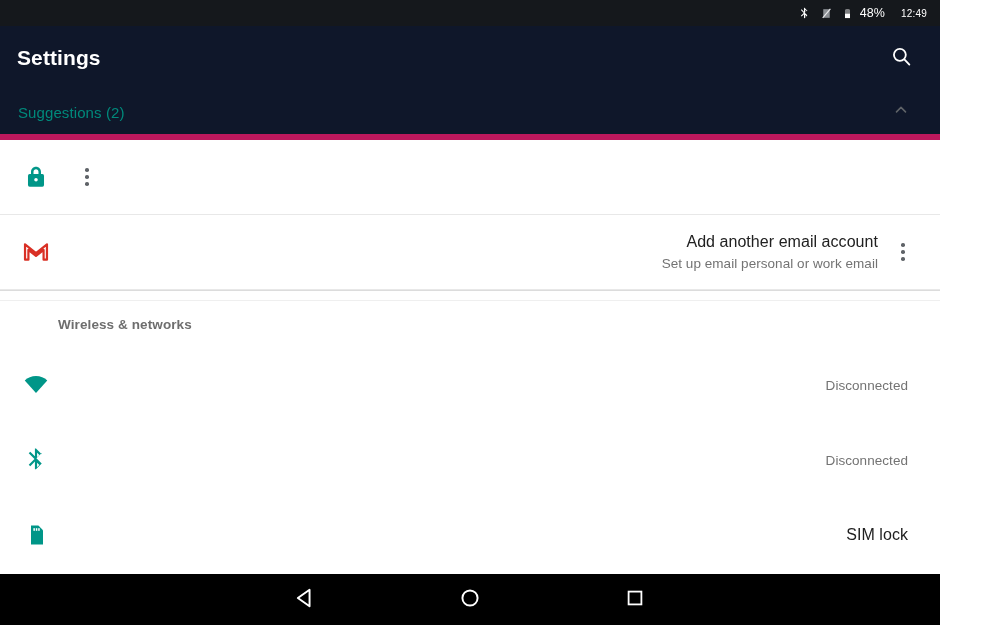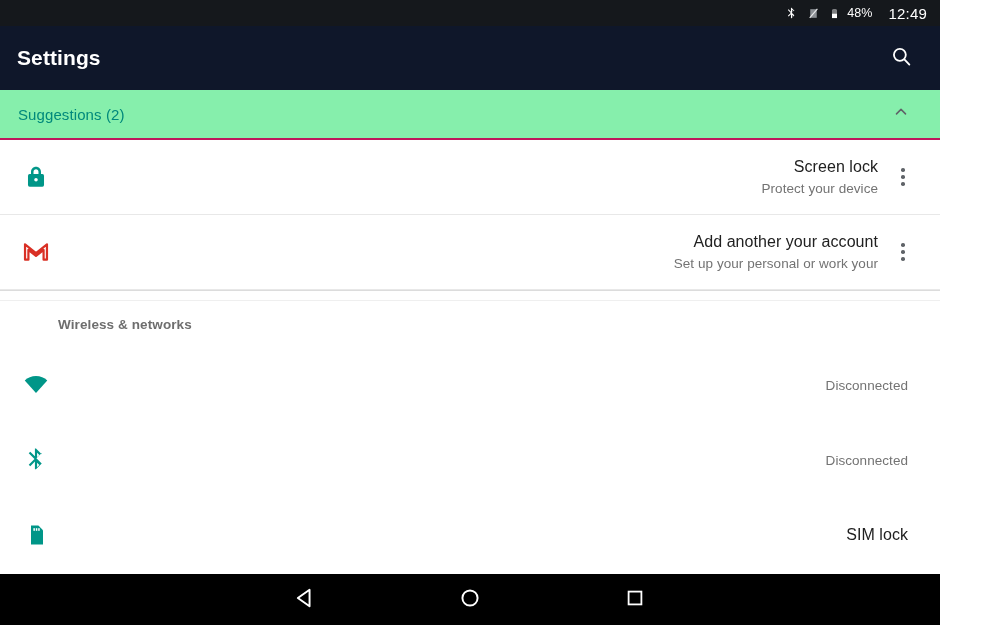"12:49" .status-time { font-size: 15px -> 10px }
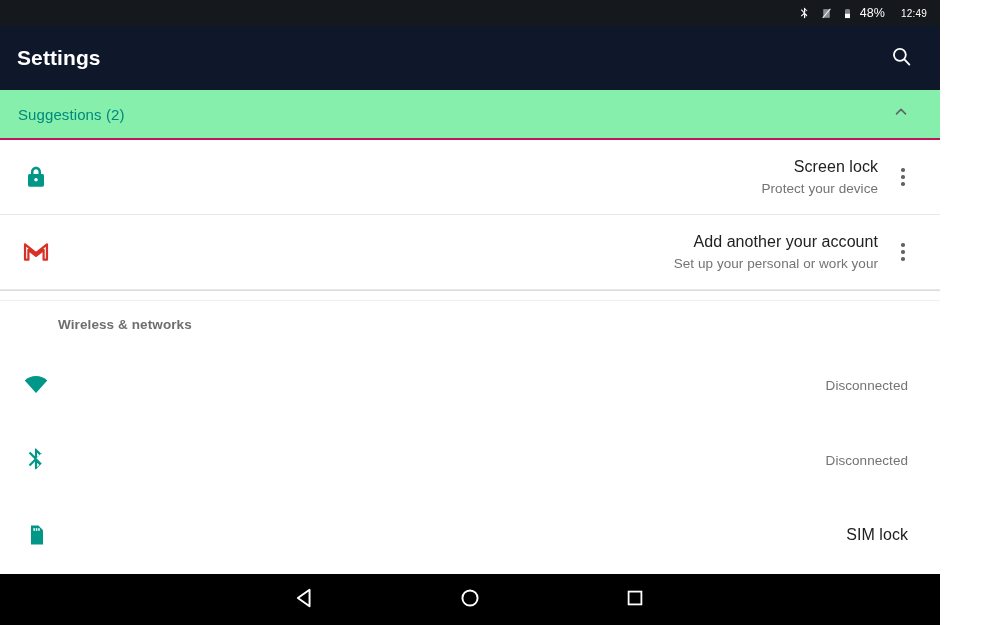"Suggestions (2)" .suggest-header { background: #86efac -> #0f172a; border-bottom: 2px solid #be185d -> 6px solid #be185d }
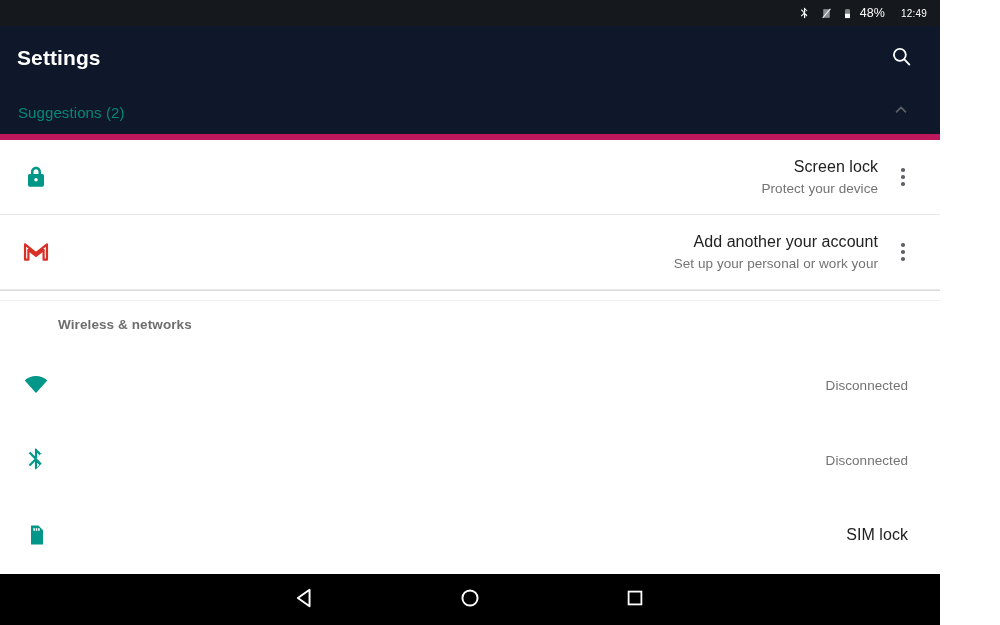"Screen lock" div.row-text { html: <div> <div>Screen lock</div> <div>Protect your device</div> </div> -> none }
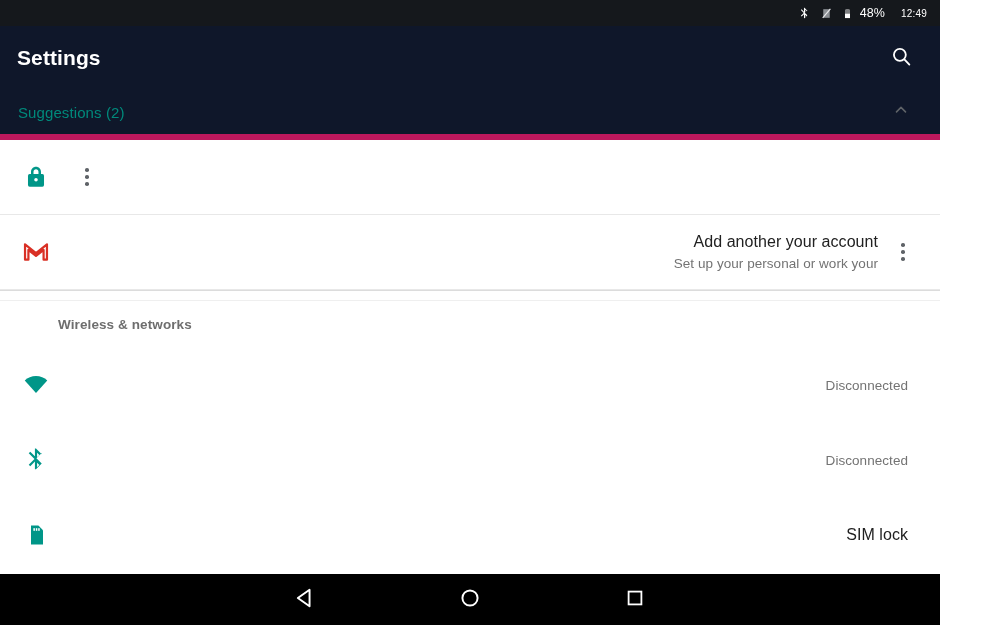"Add another your account" div.row-title { text: your -> email }
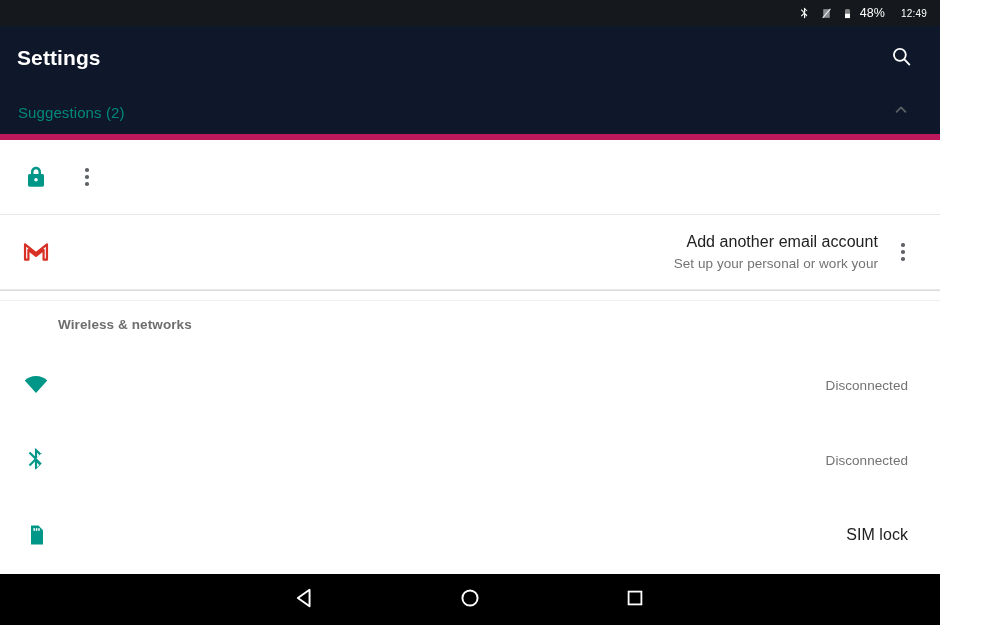"Set up your personal or" div.row-sub { text: your personal or work your -> email personal or work email }
